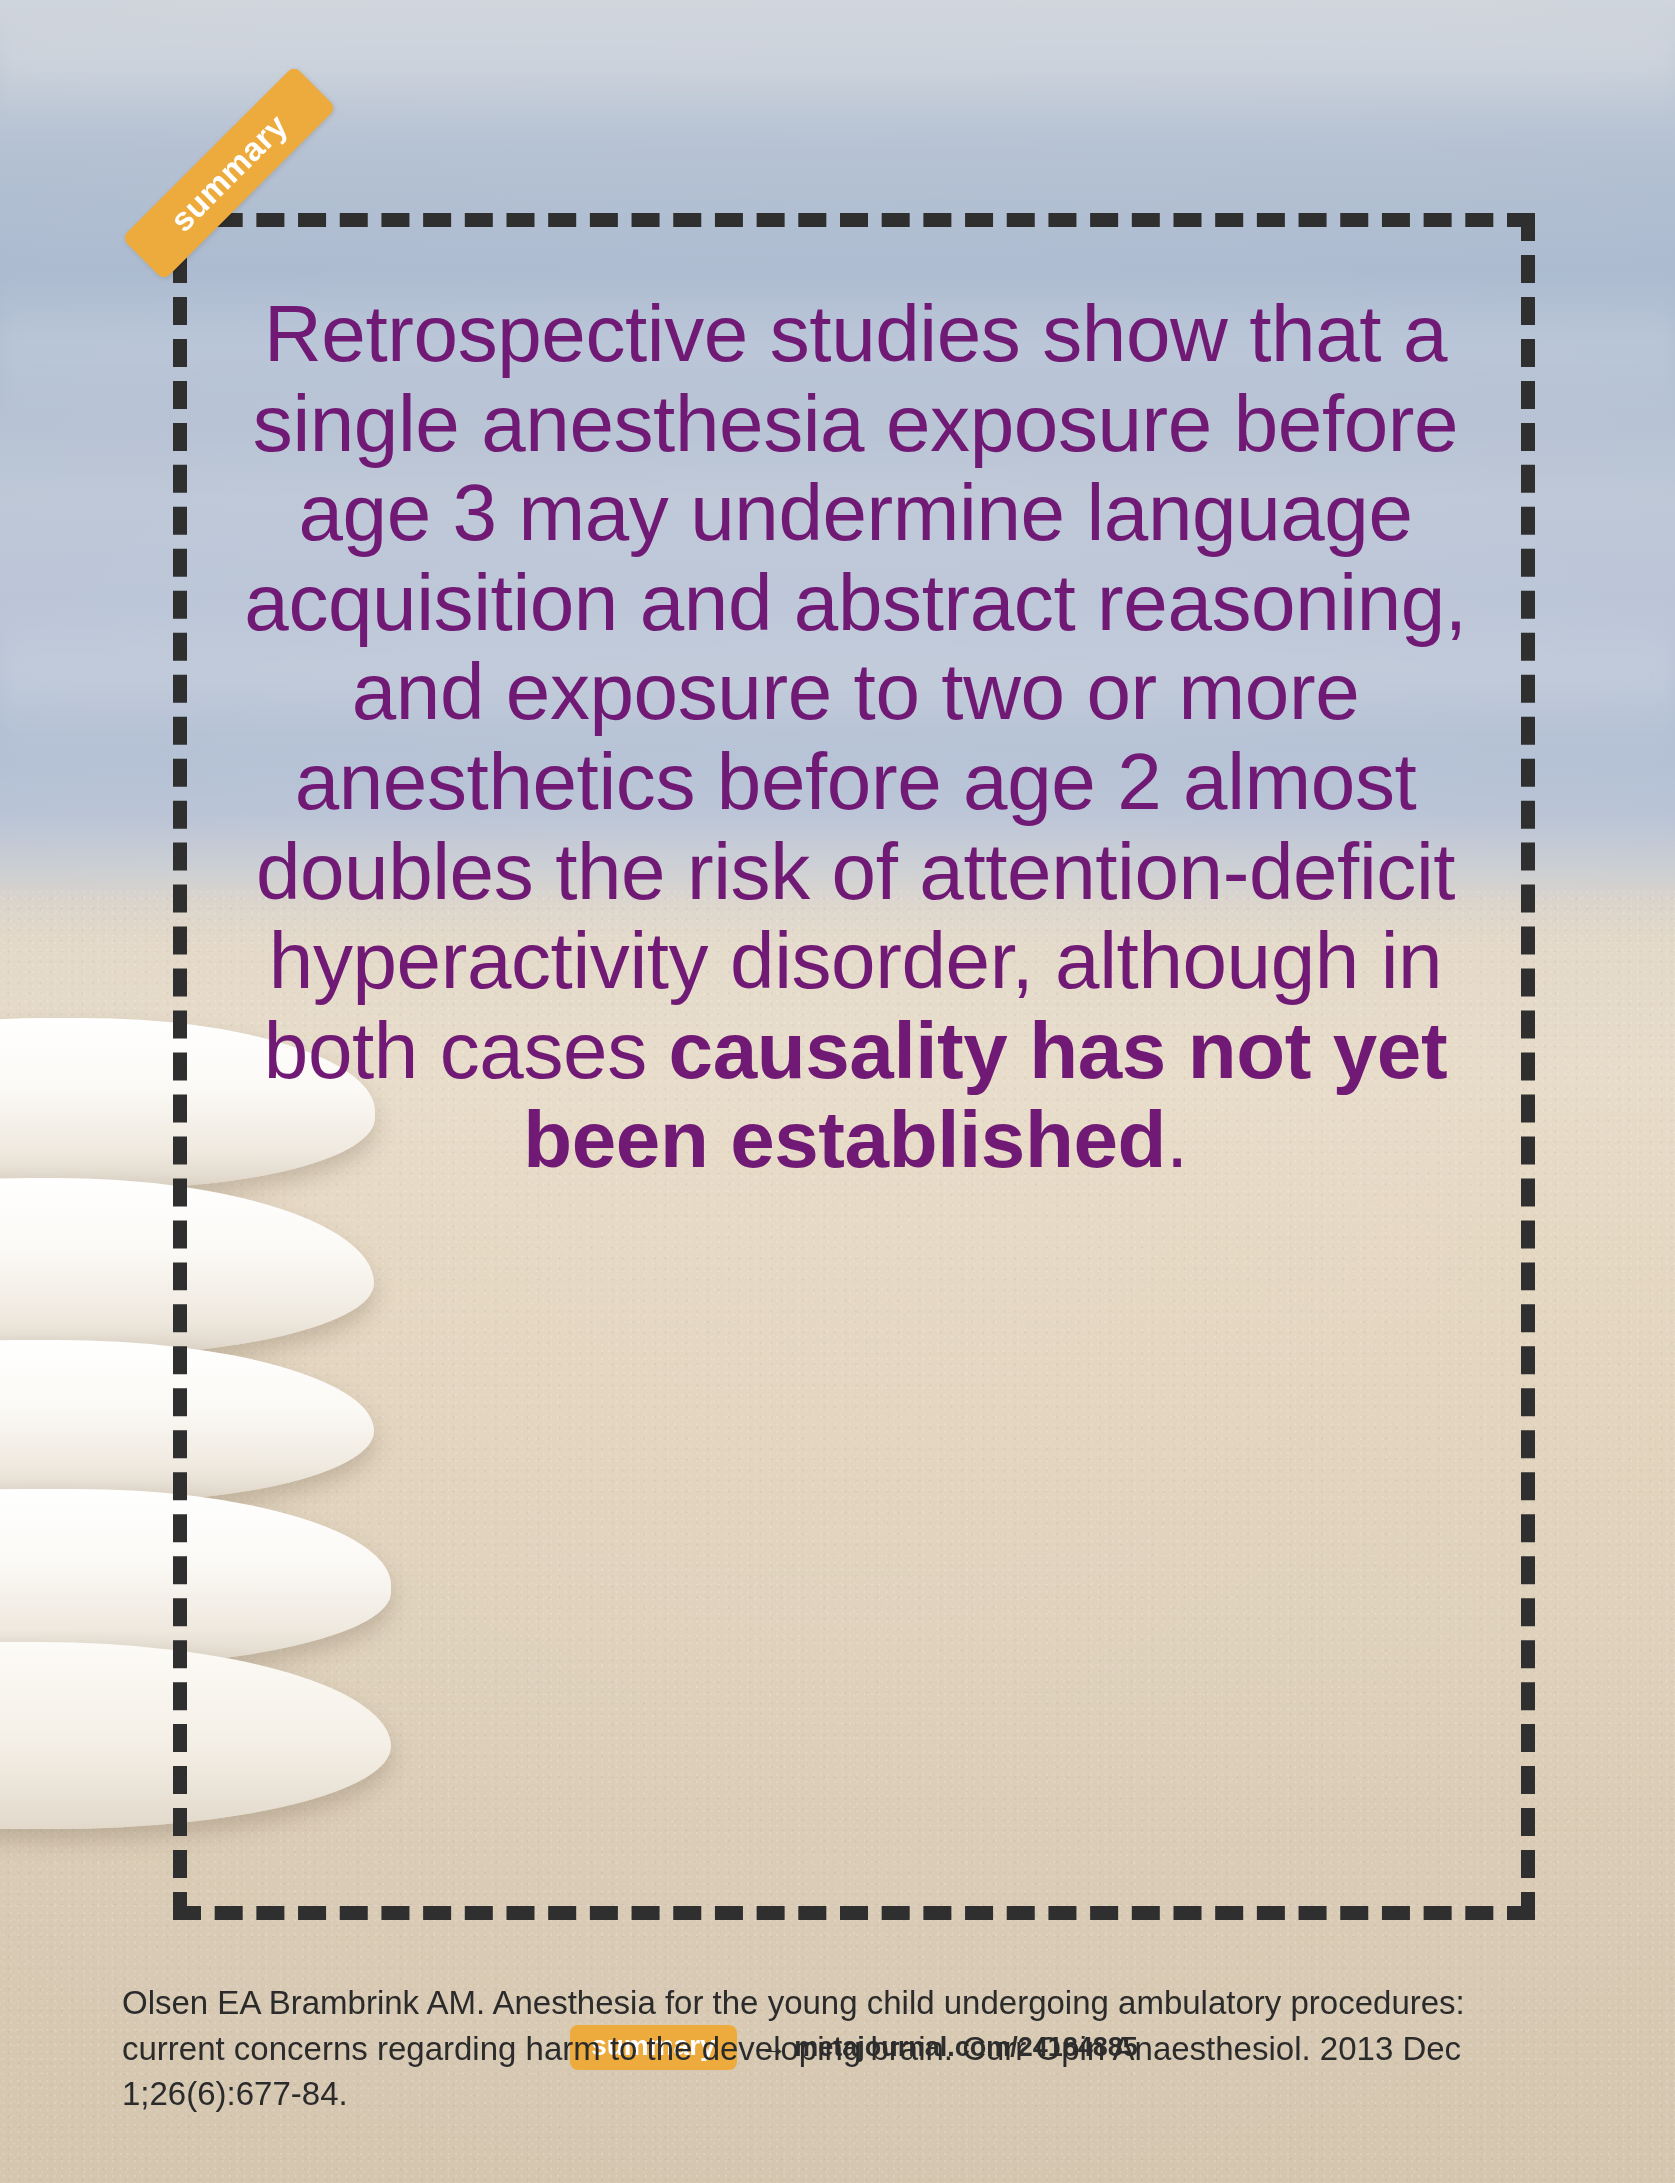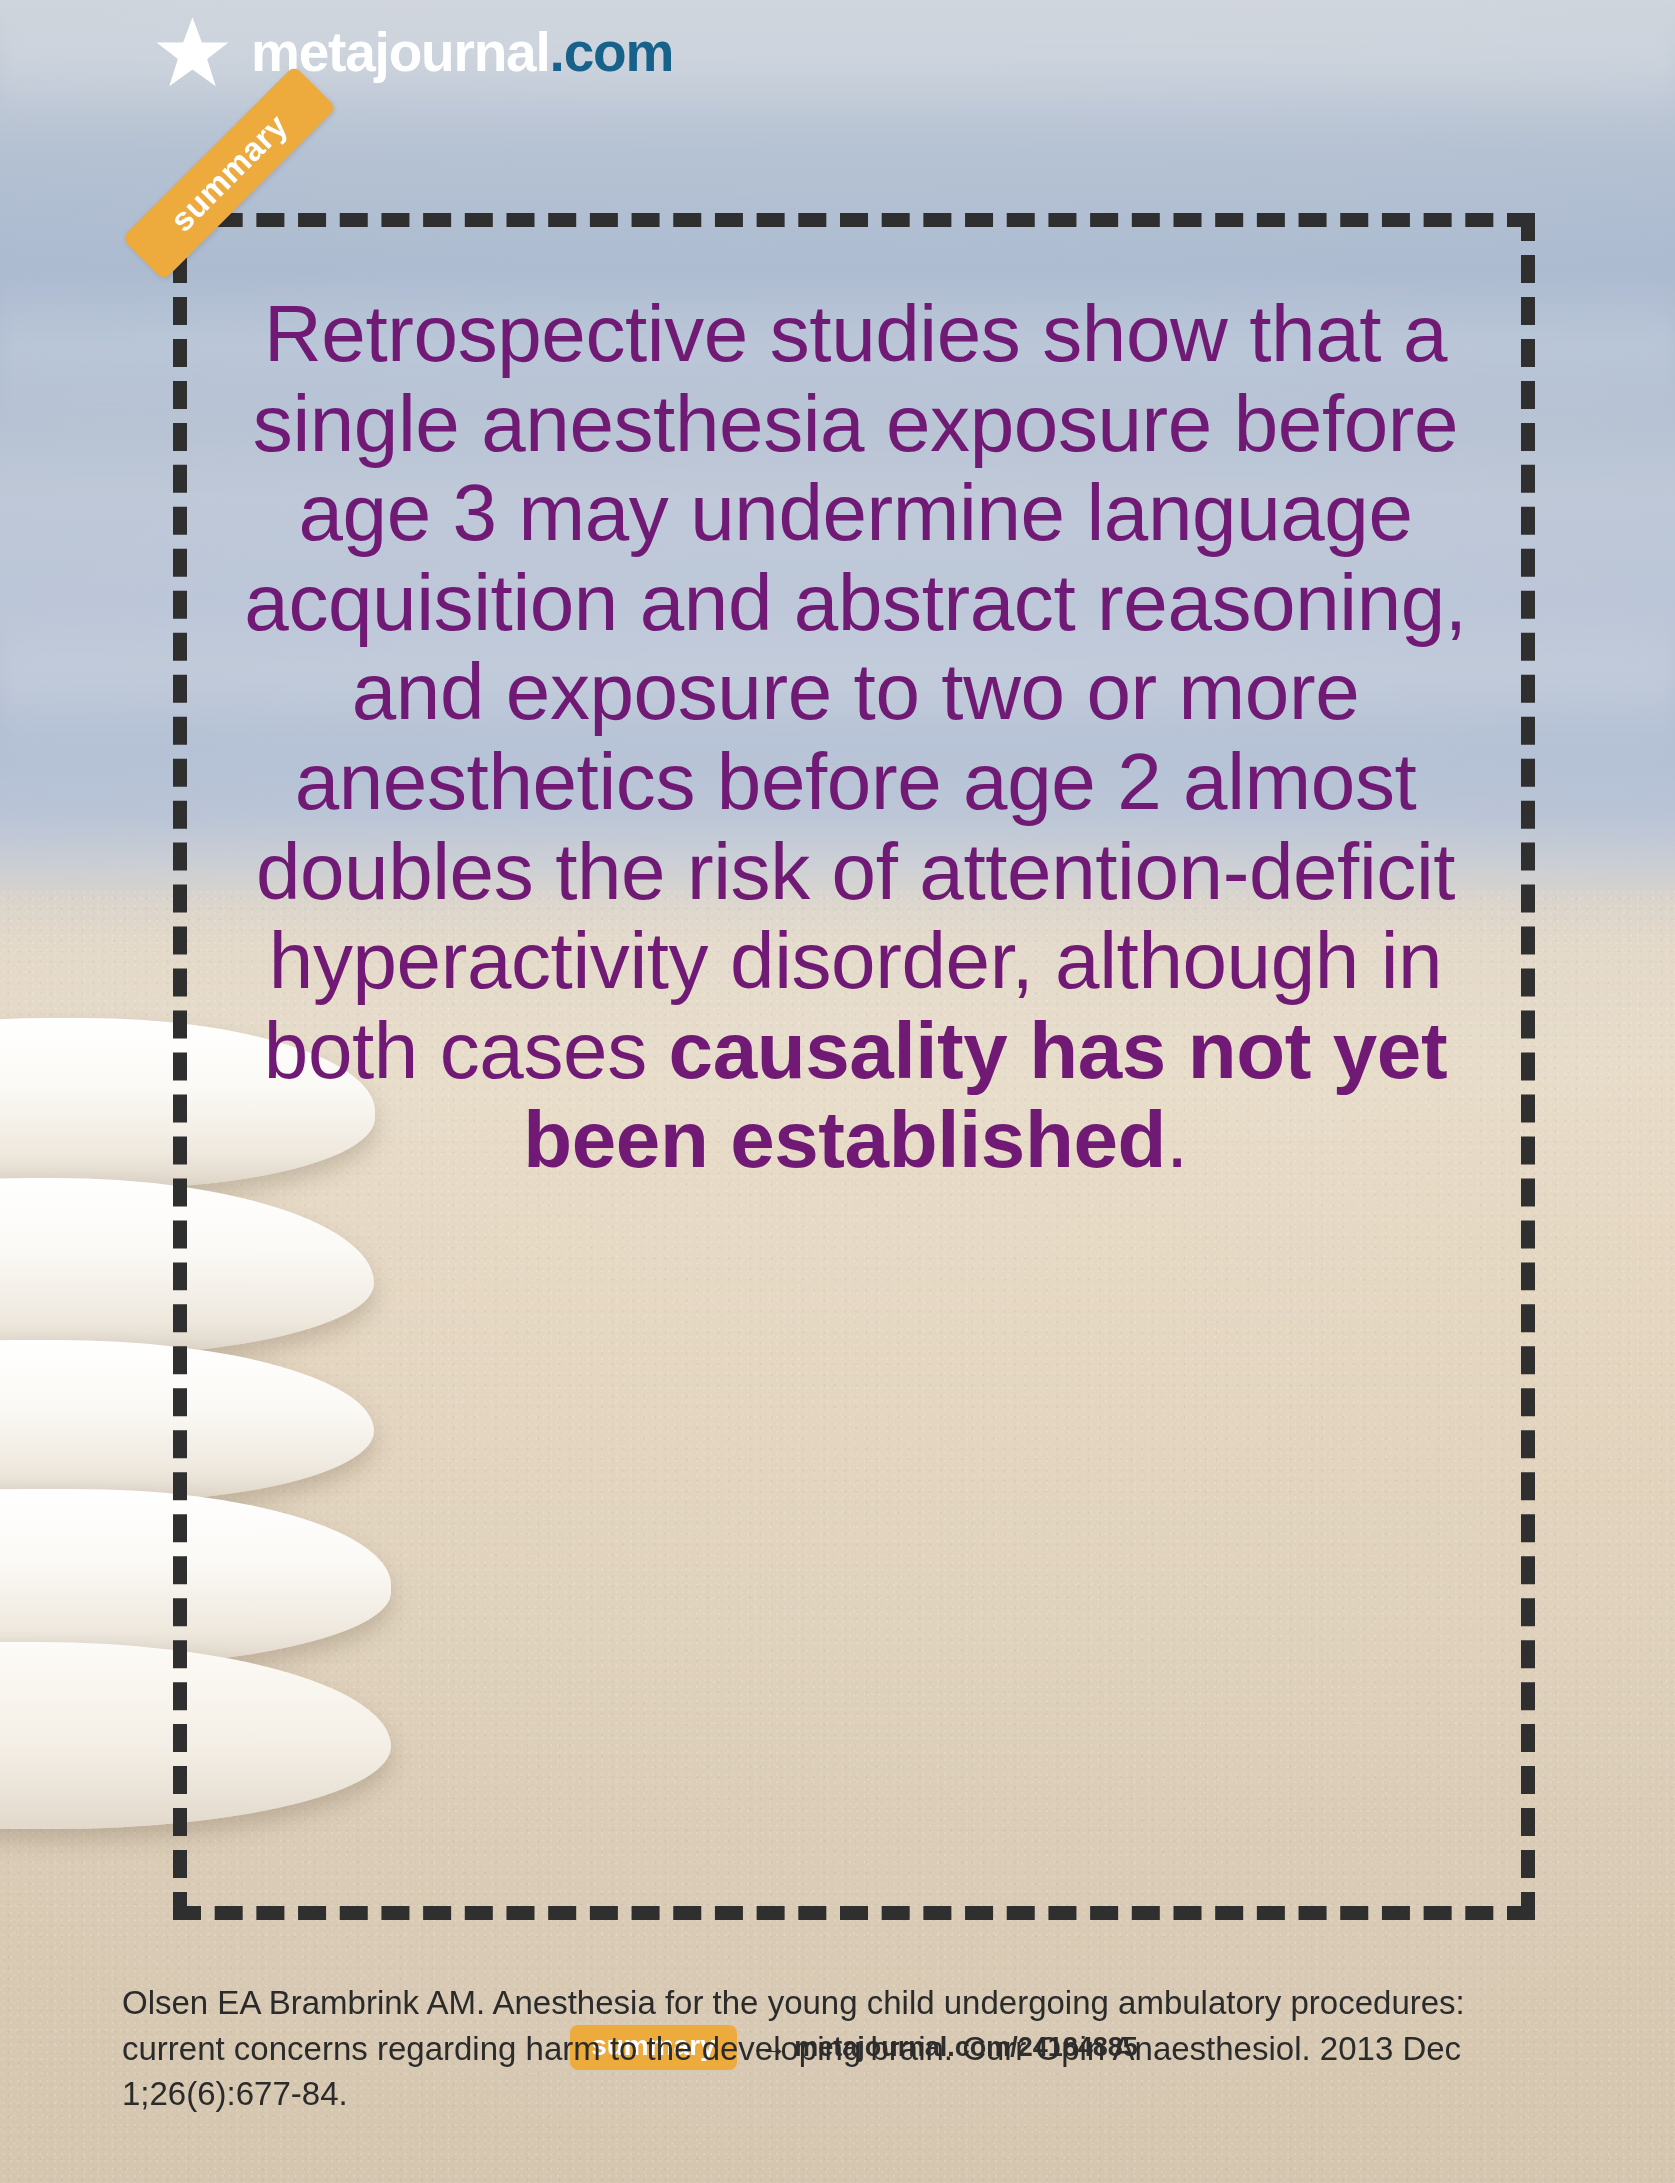"metajournal.com" div.header { html: <div> <svg> <polygon></polygon> </svg> <div> <span>metajournal</span><span>.com</span> </div> </div> -> none }
